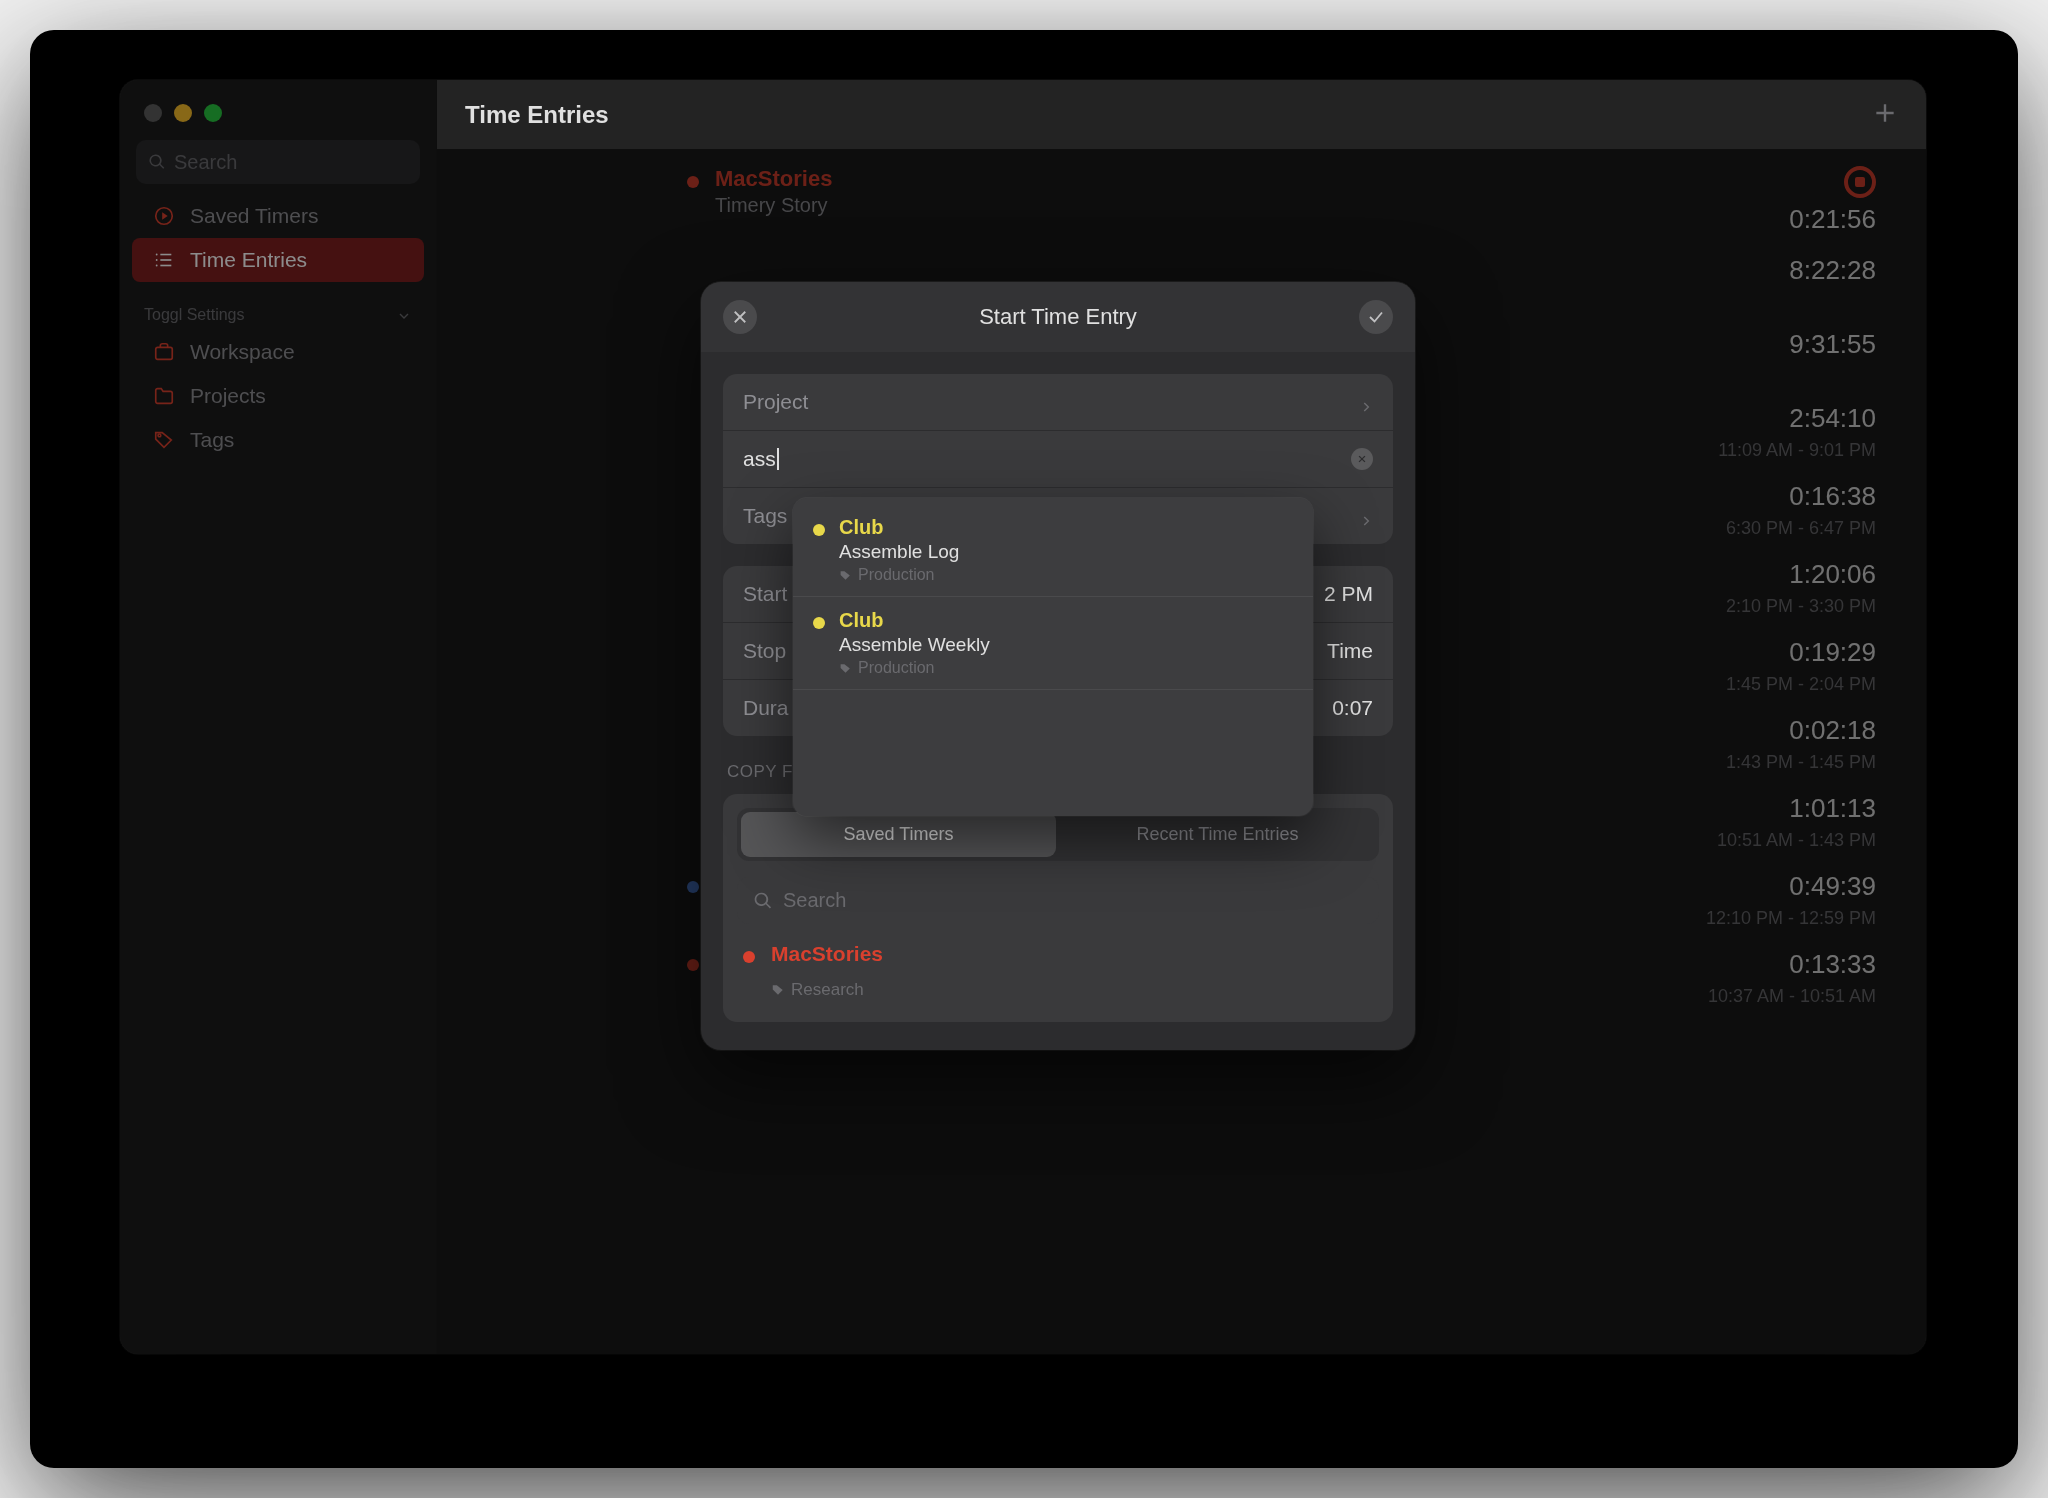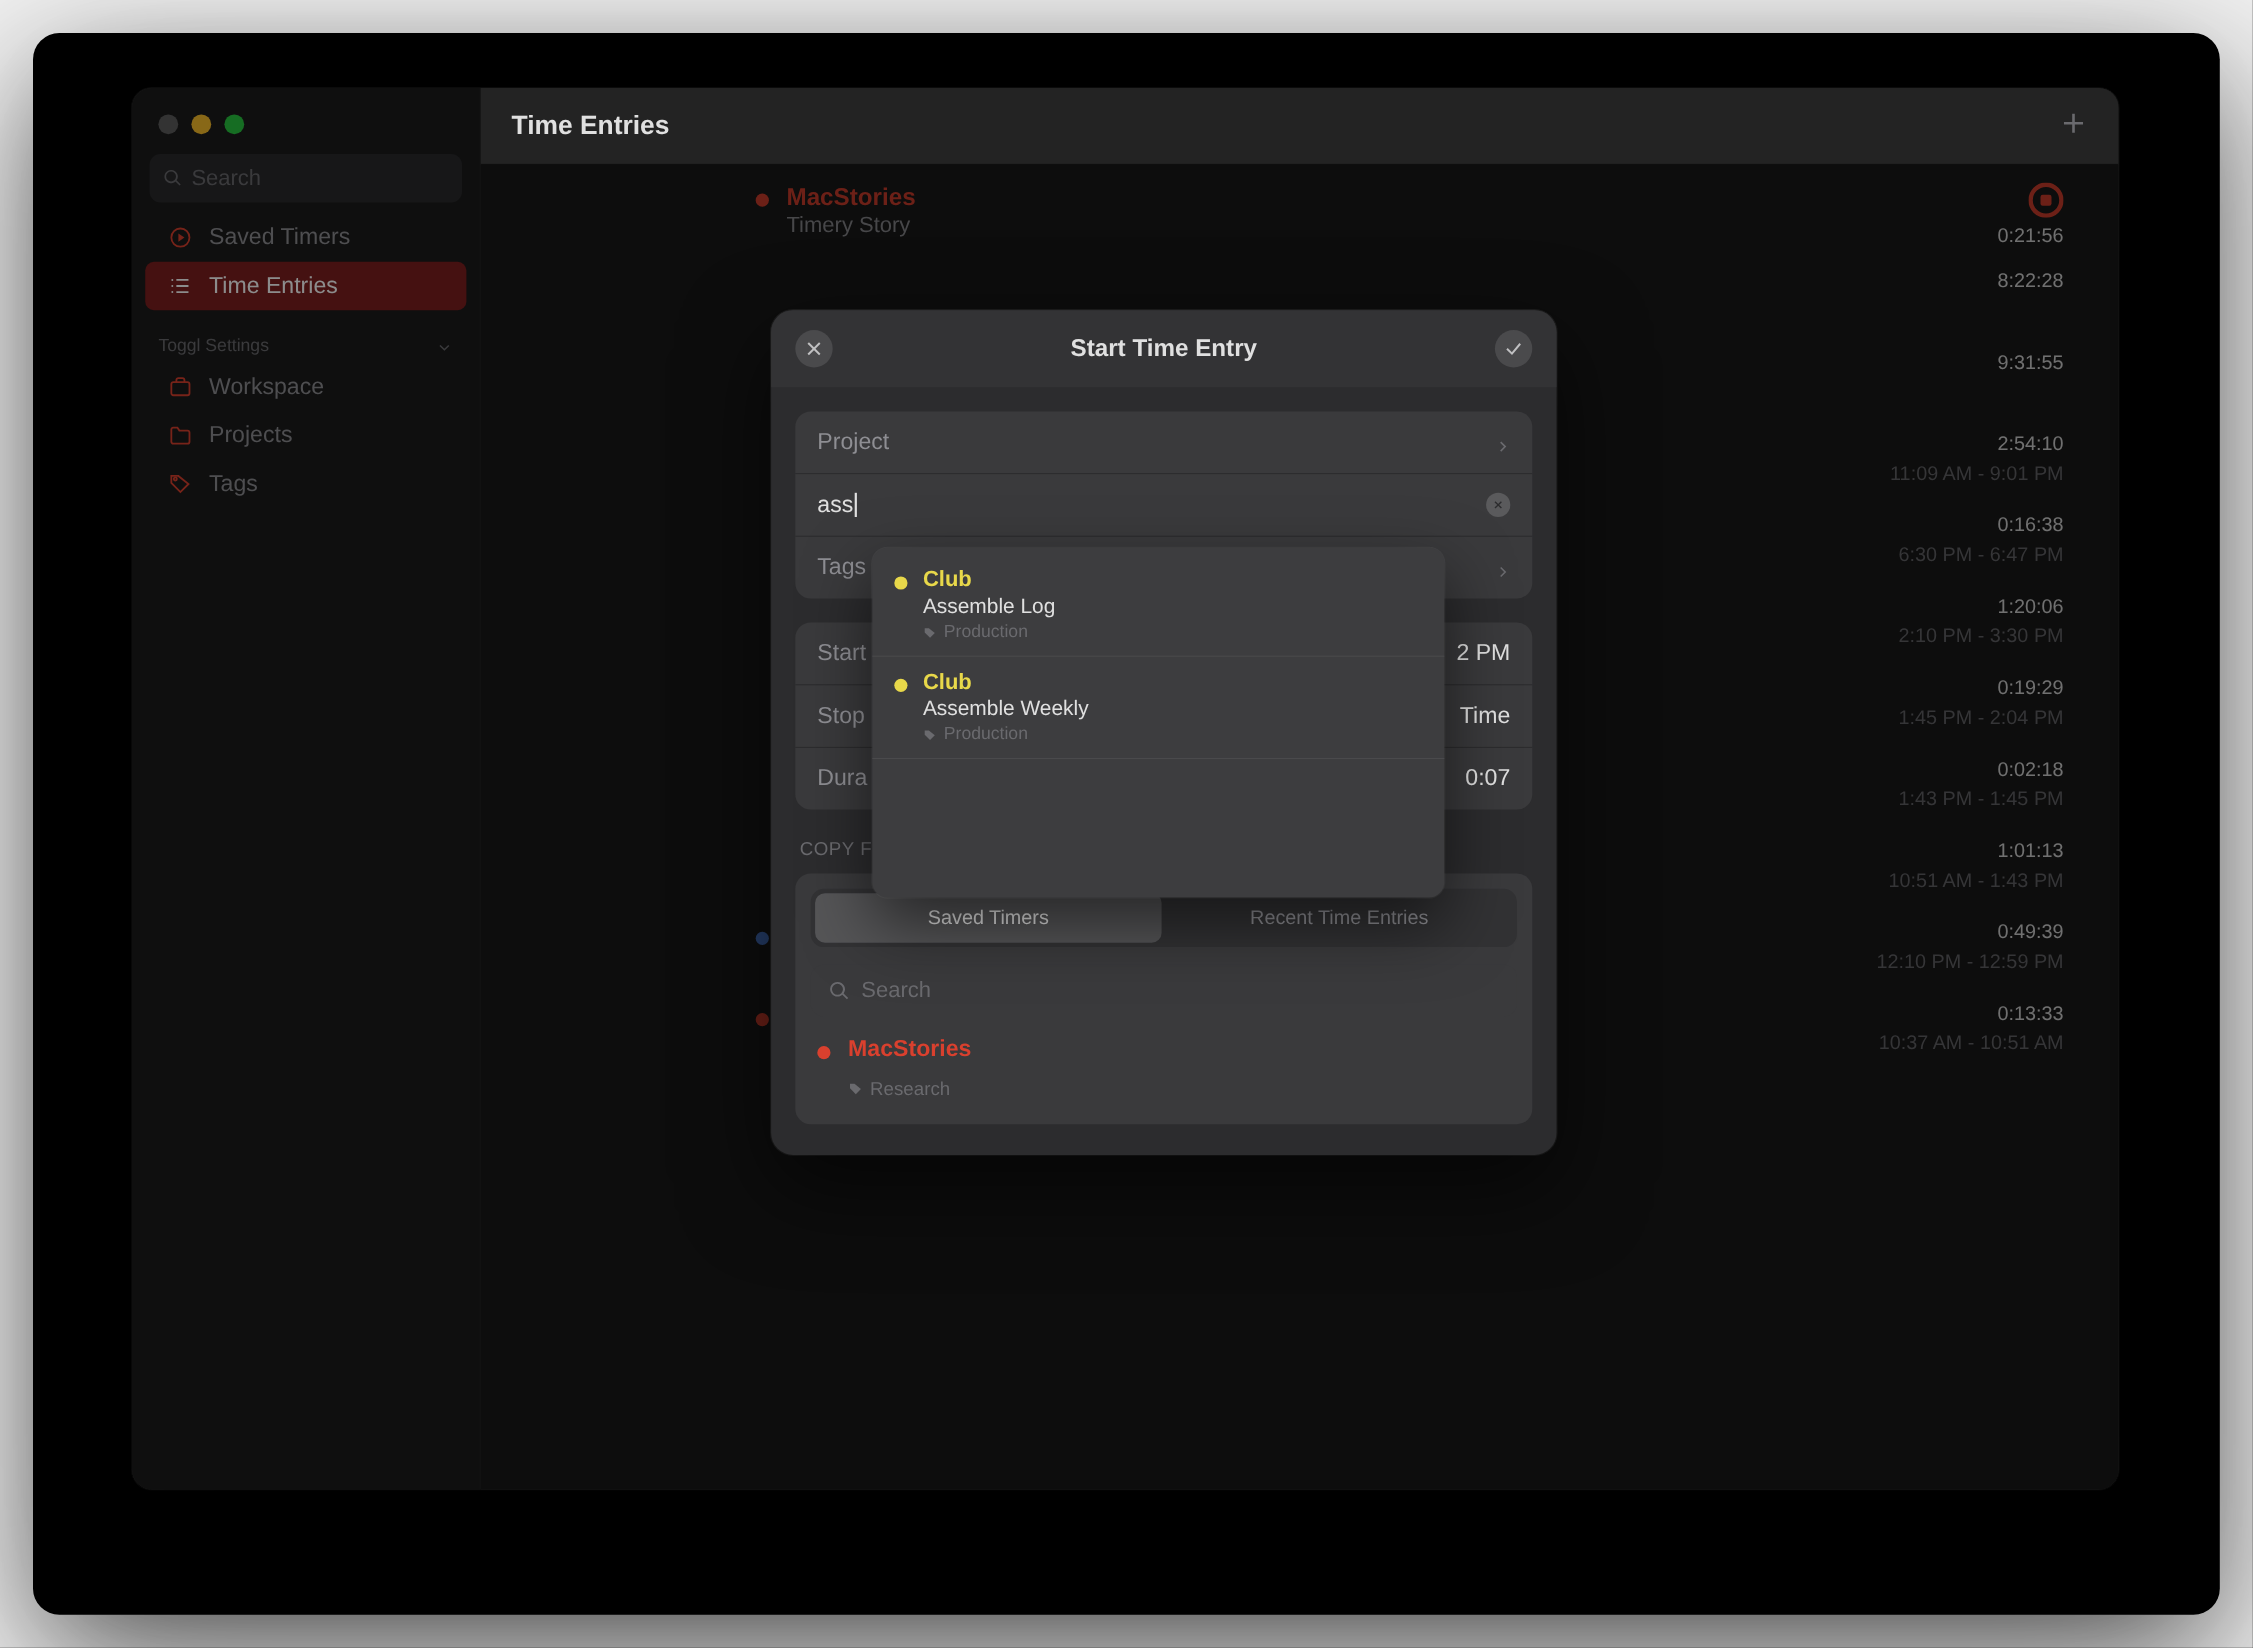"0:21:56" .entry-duration { font-size: 18px -> 26px }
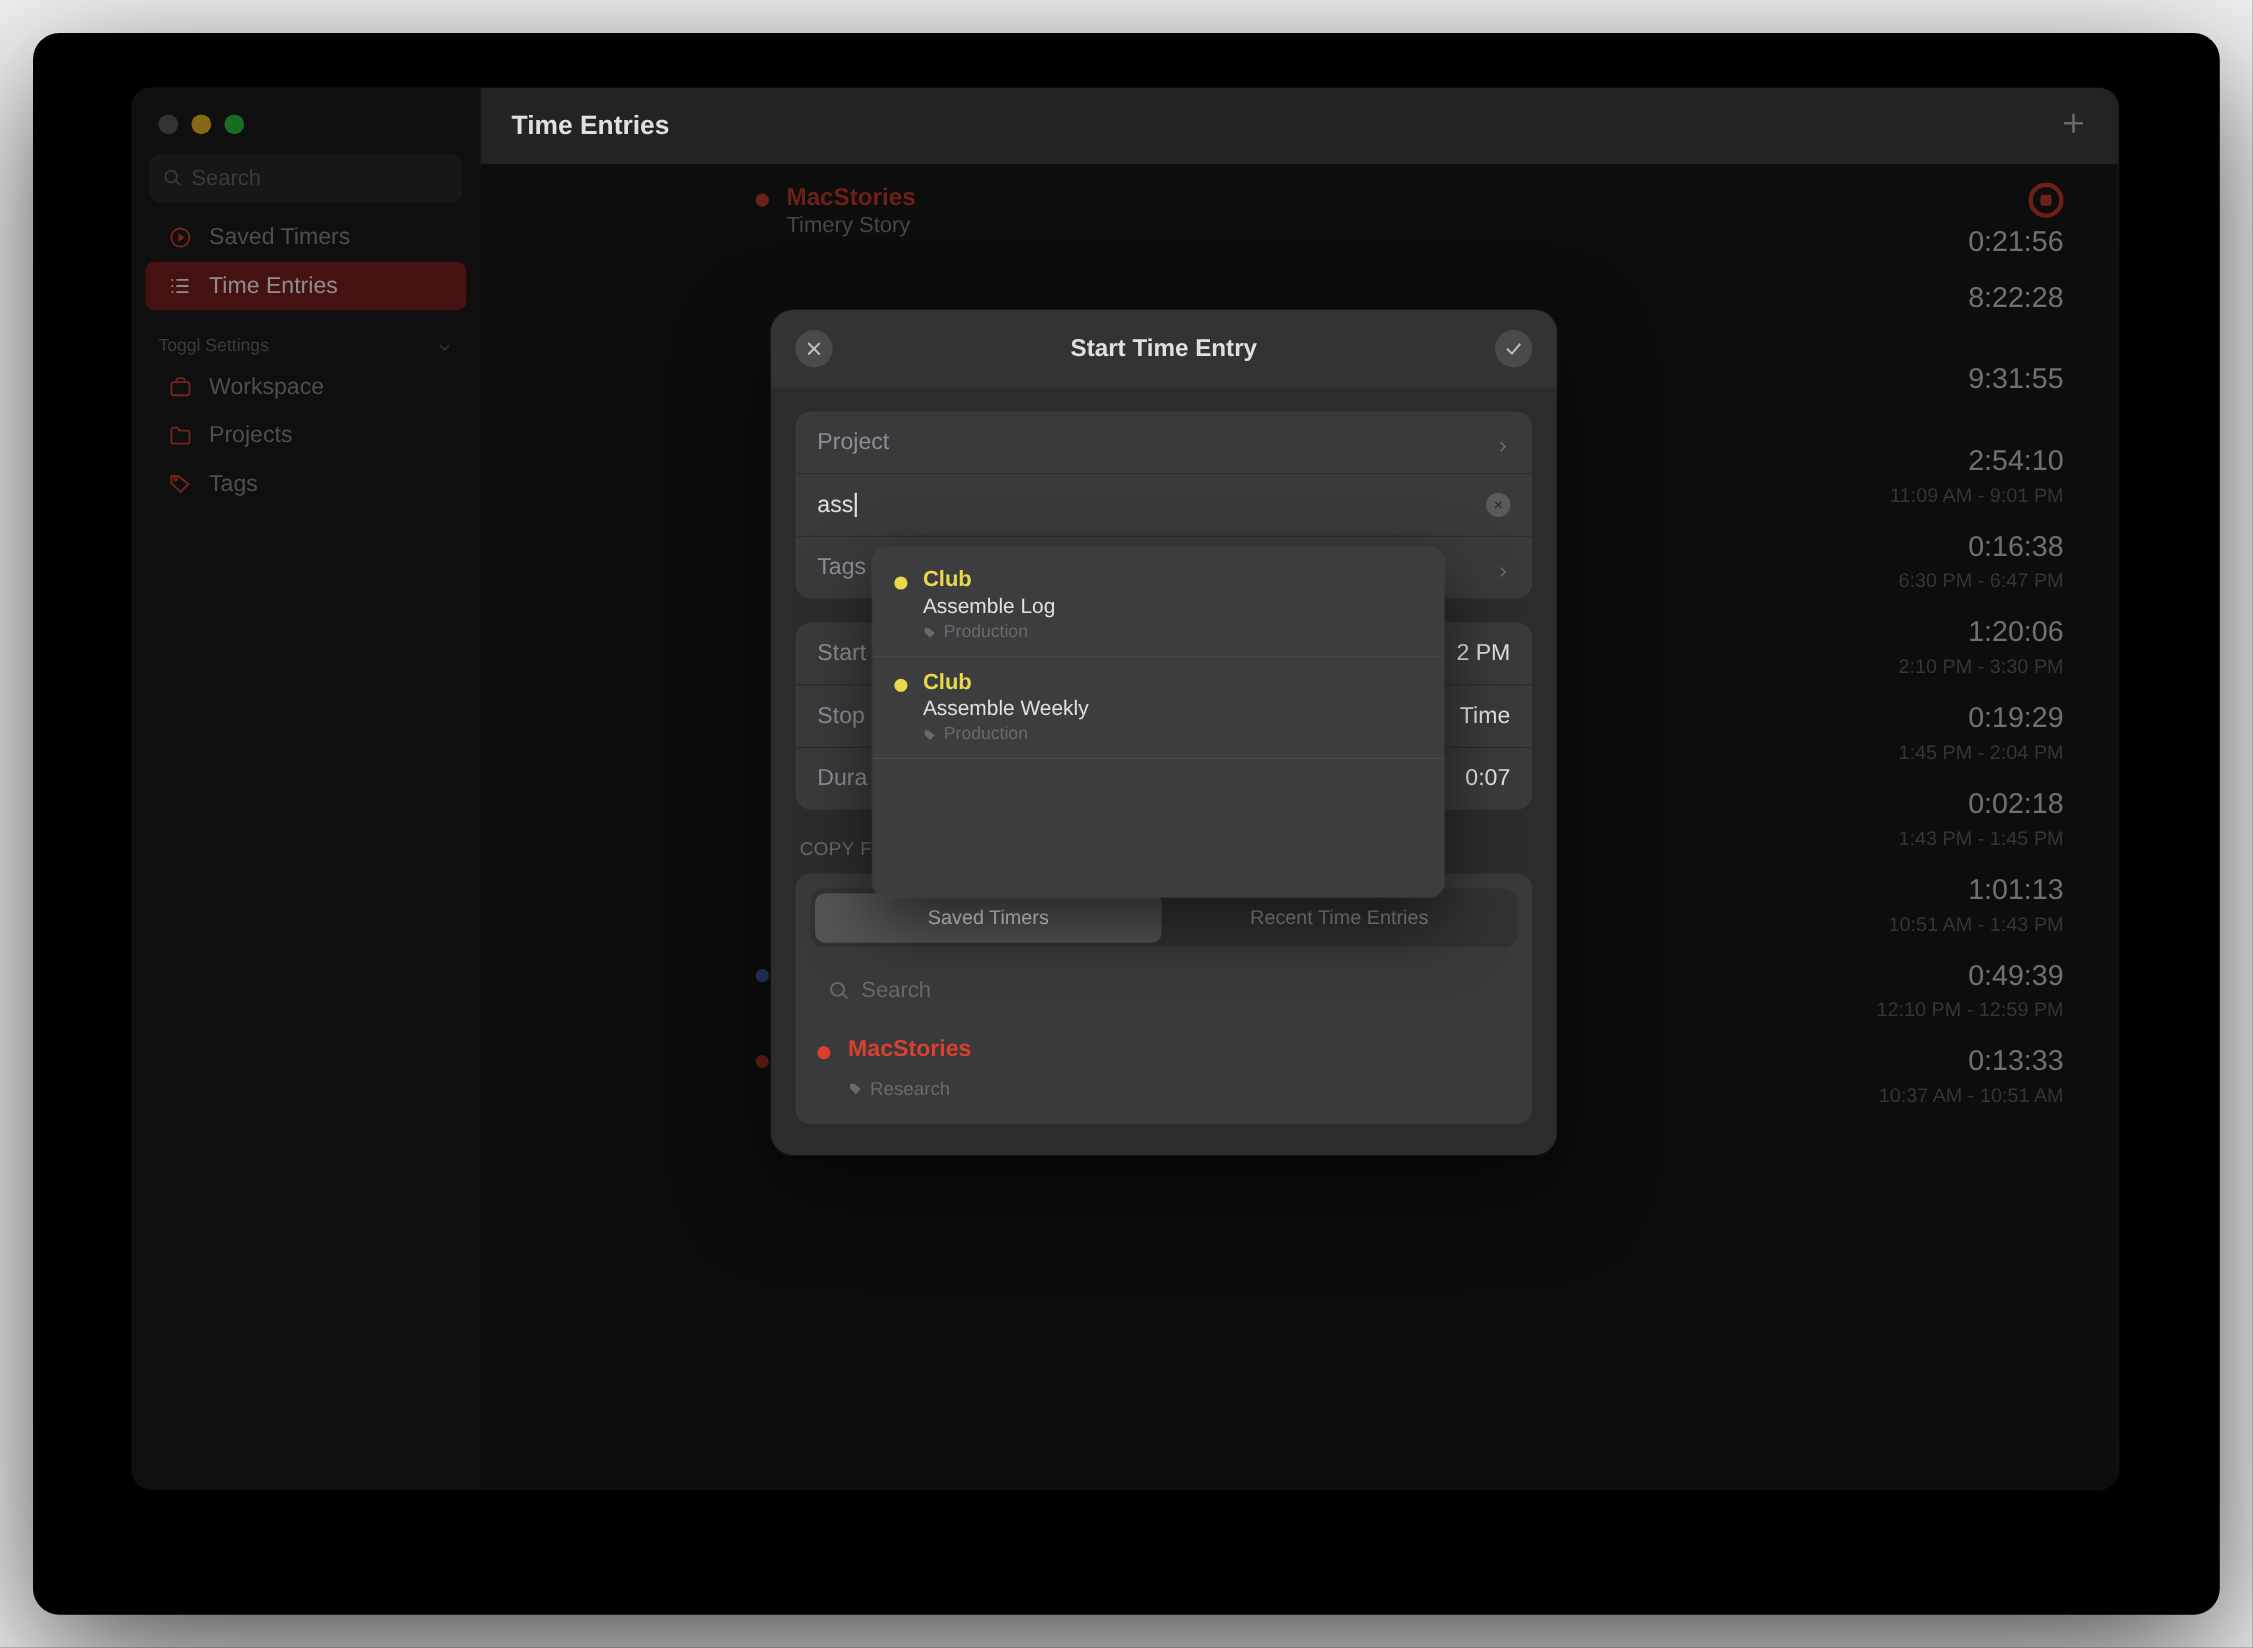"Start Time Entry" .modal-title { font-weight: 700 -> 400 }
